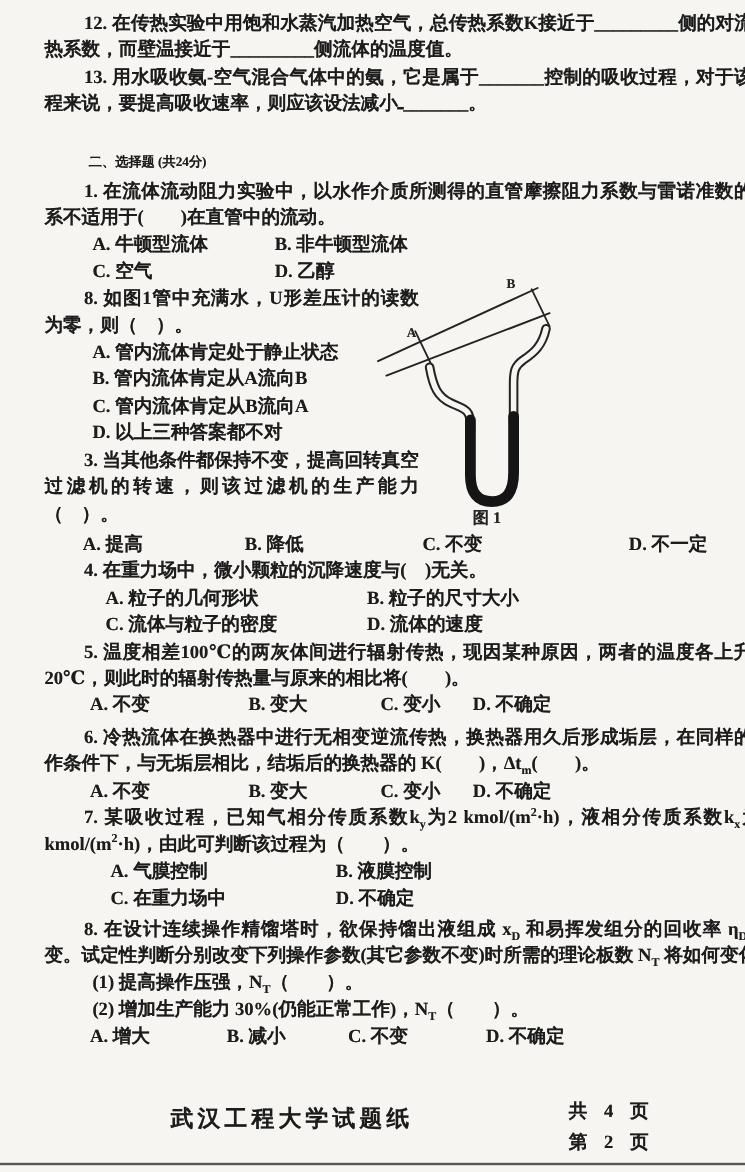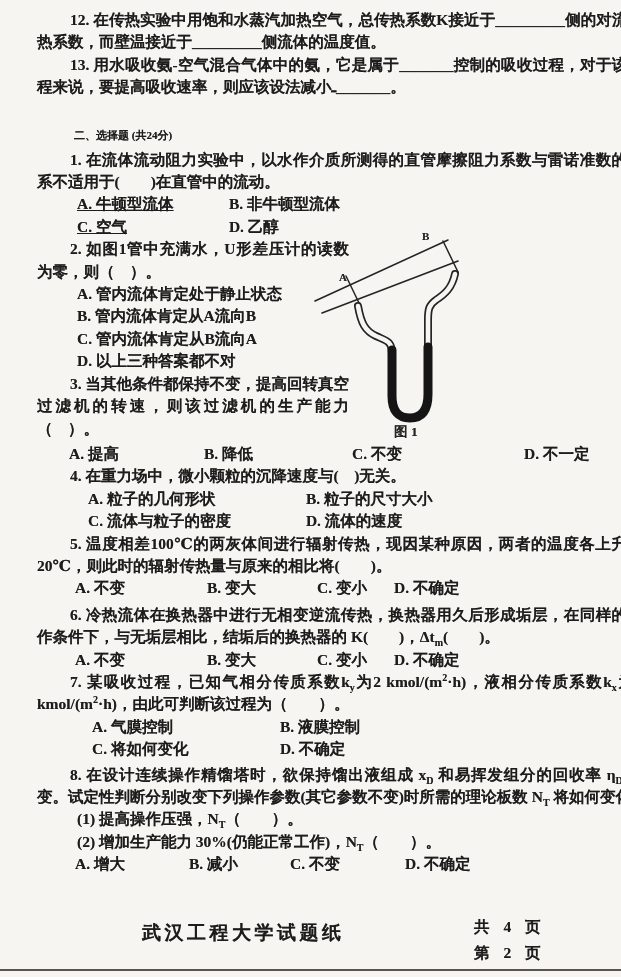"A. 牛顿型流体" .cwq1 .c1 { text-decoration: underline -> none }
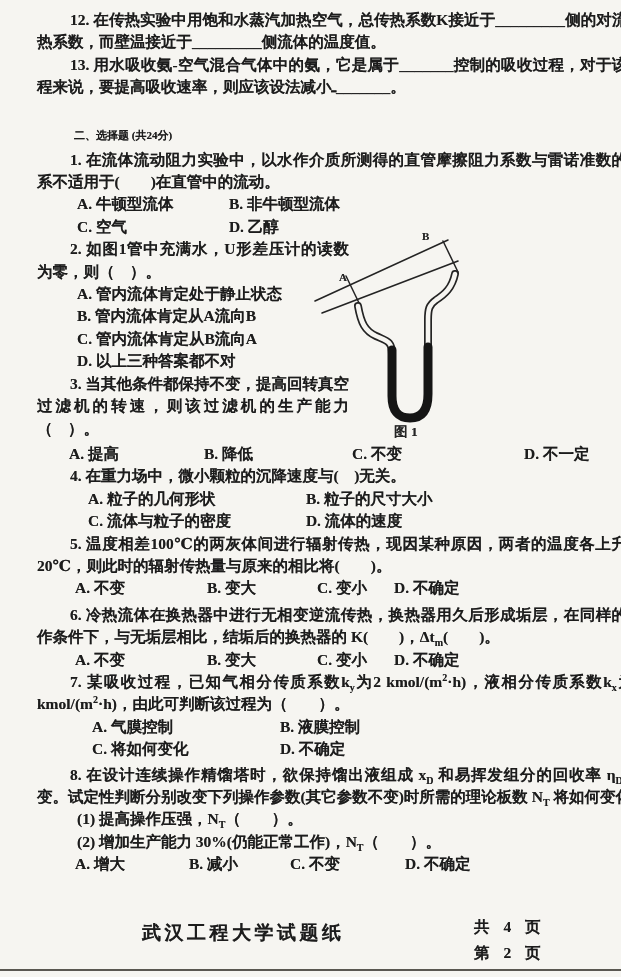"2. 如图1管中充满水，U形差压计的读数为零，则（ ）。" p.narrow { text: 2 -> 8 }
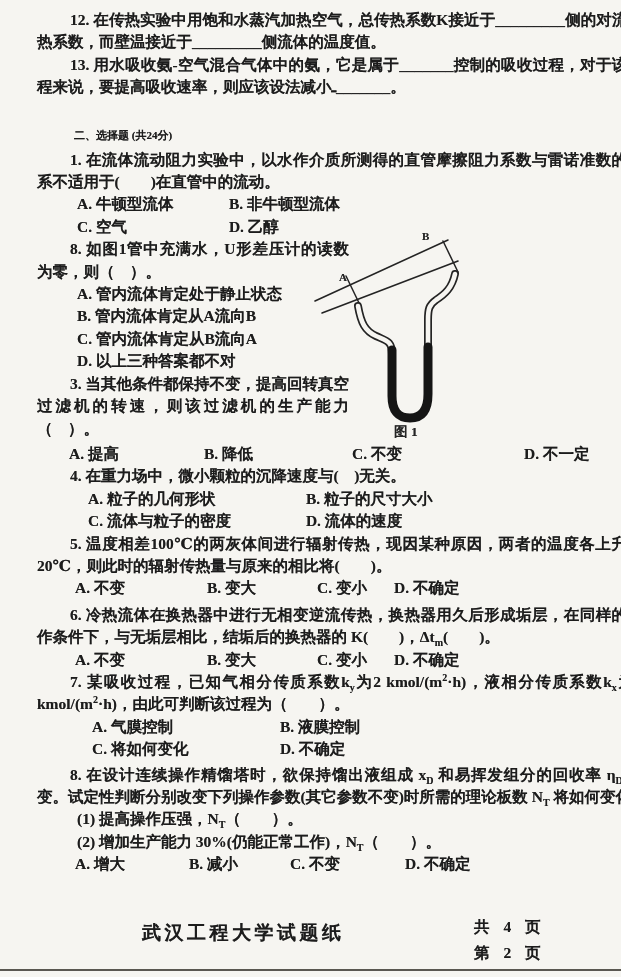"C. 将如何变化" span.c1 { text: 将如何变化 -> 在重力场中 }
